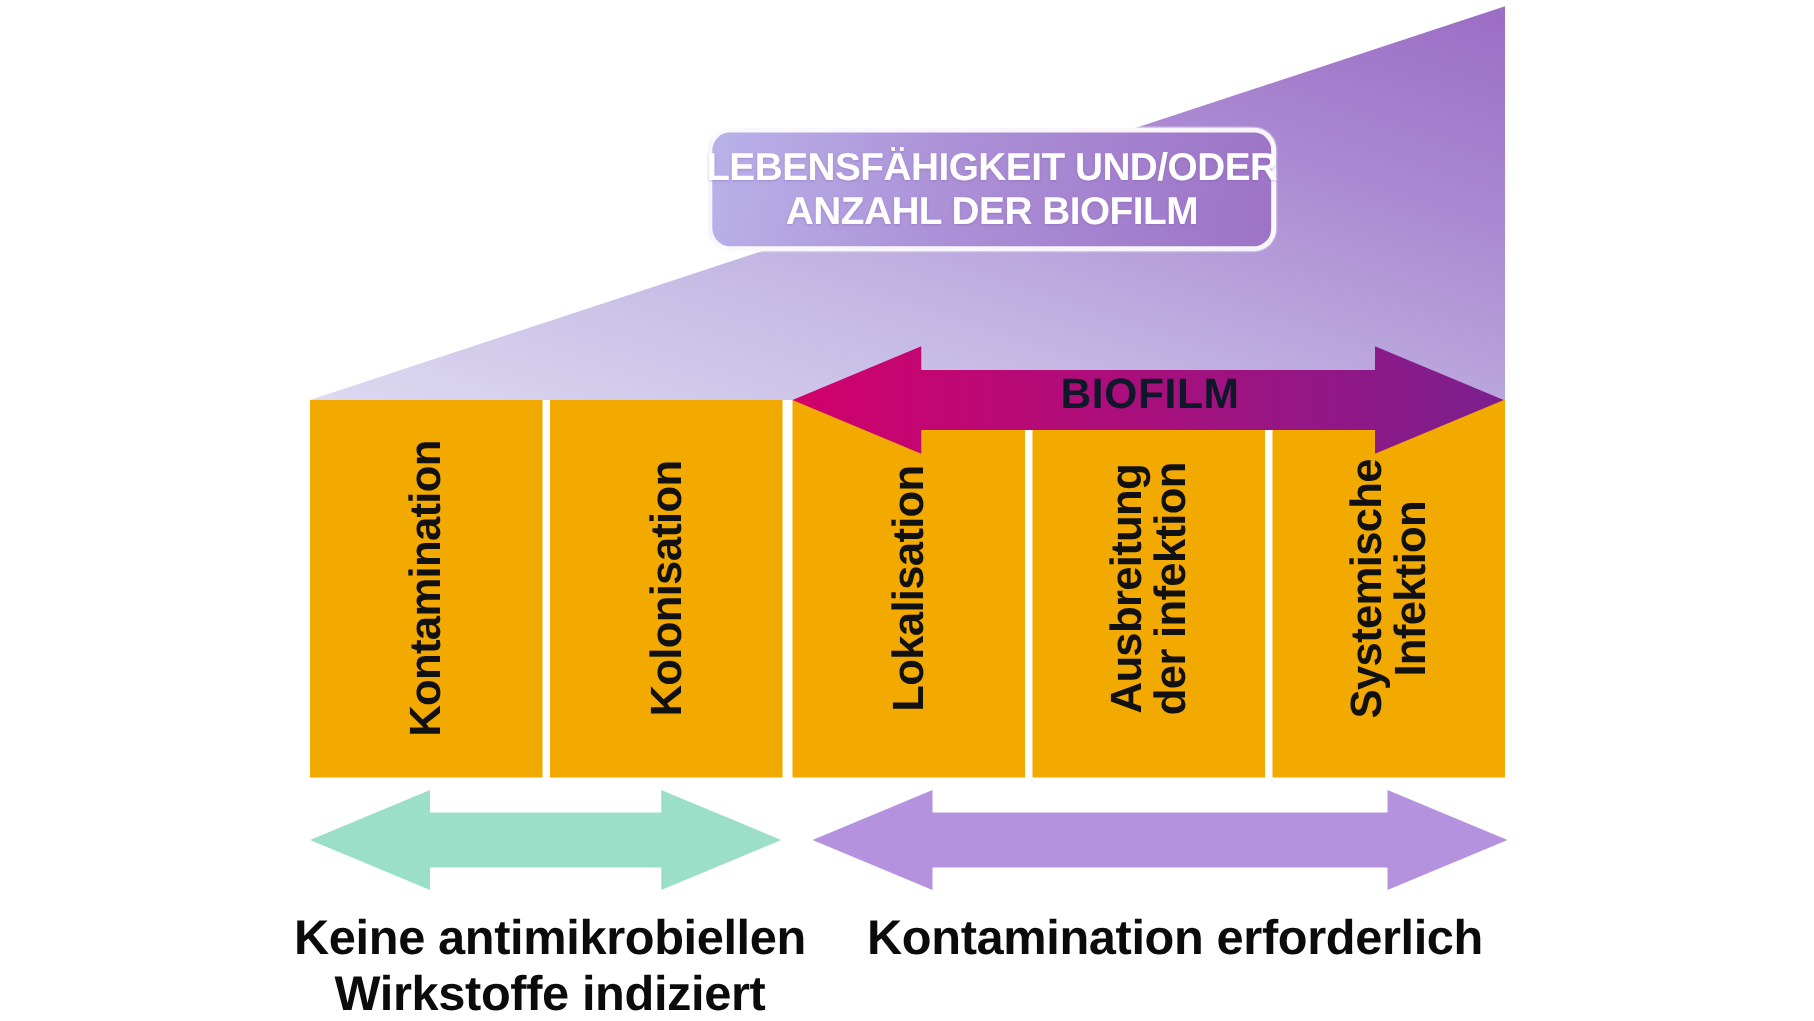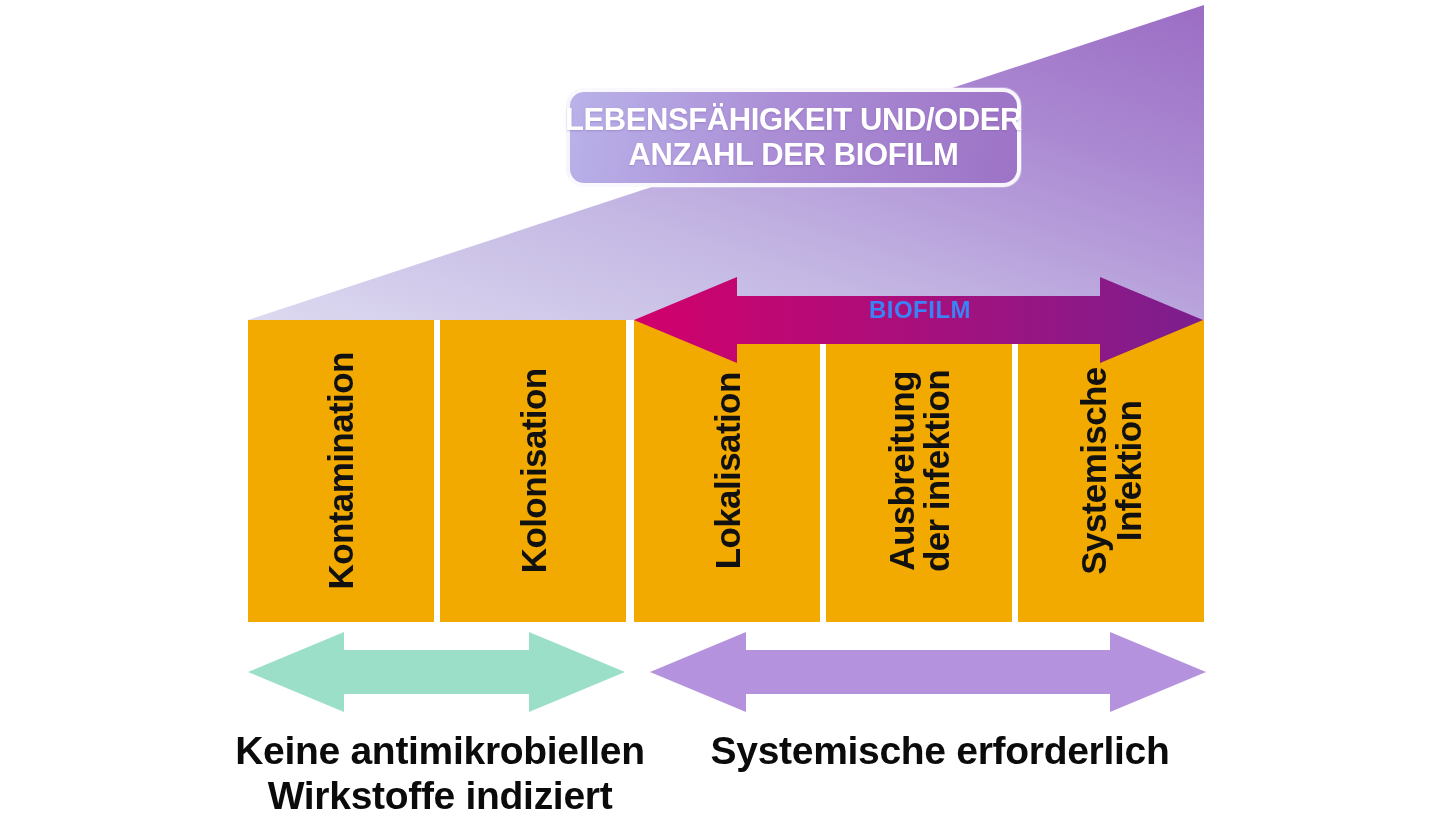"LEBENSFÄHIGKEIT UND/ODER" #title-plate { top: 88px -> 102px }
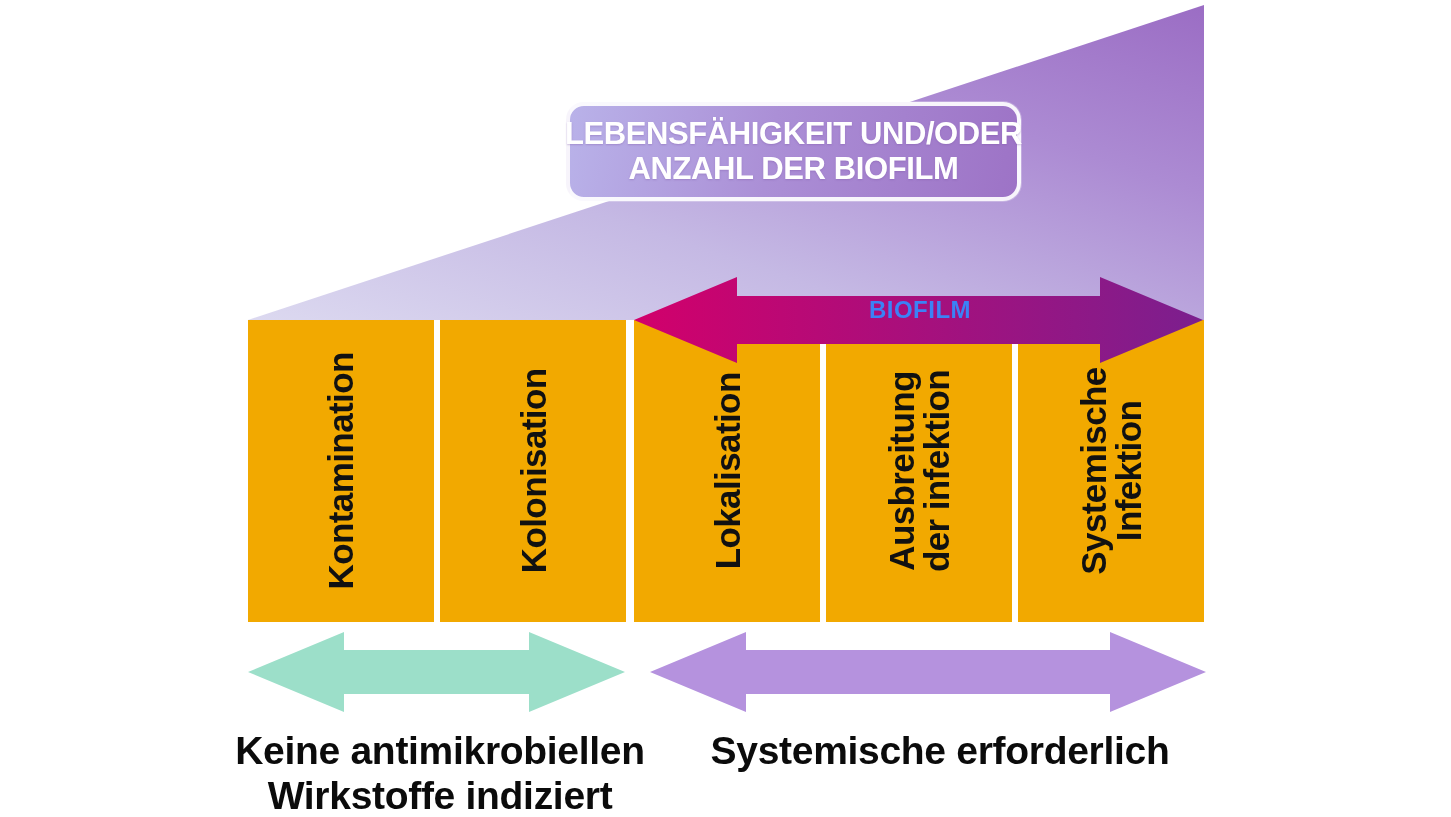"BIOFILM" #biofilm-text { color: #3b82f6 -> #0f172a; font-size: 24px -> 34px }
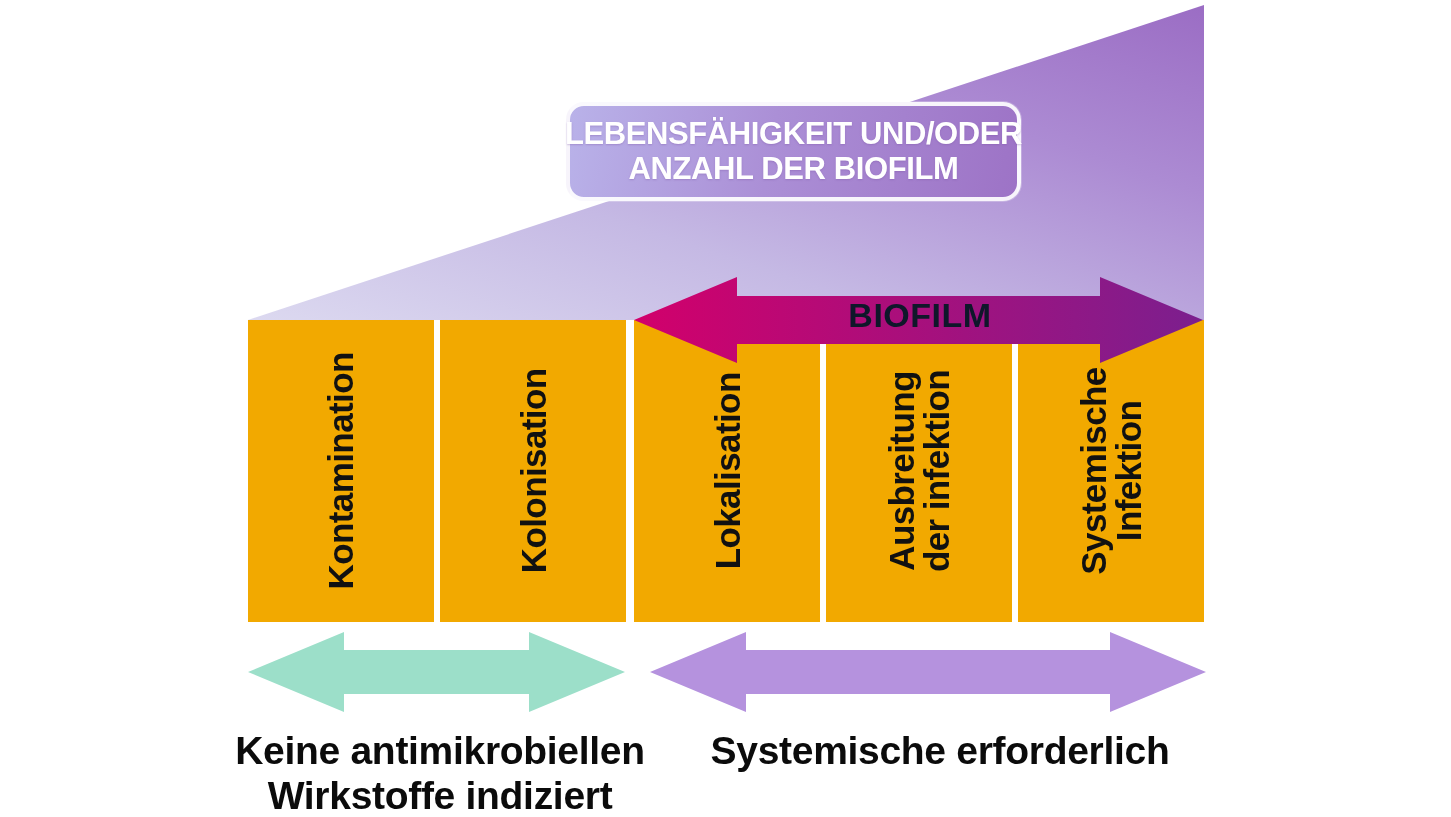"Systemische erforderlich" span.cap-line { text: Systemische -> Kontamination }
